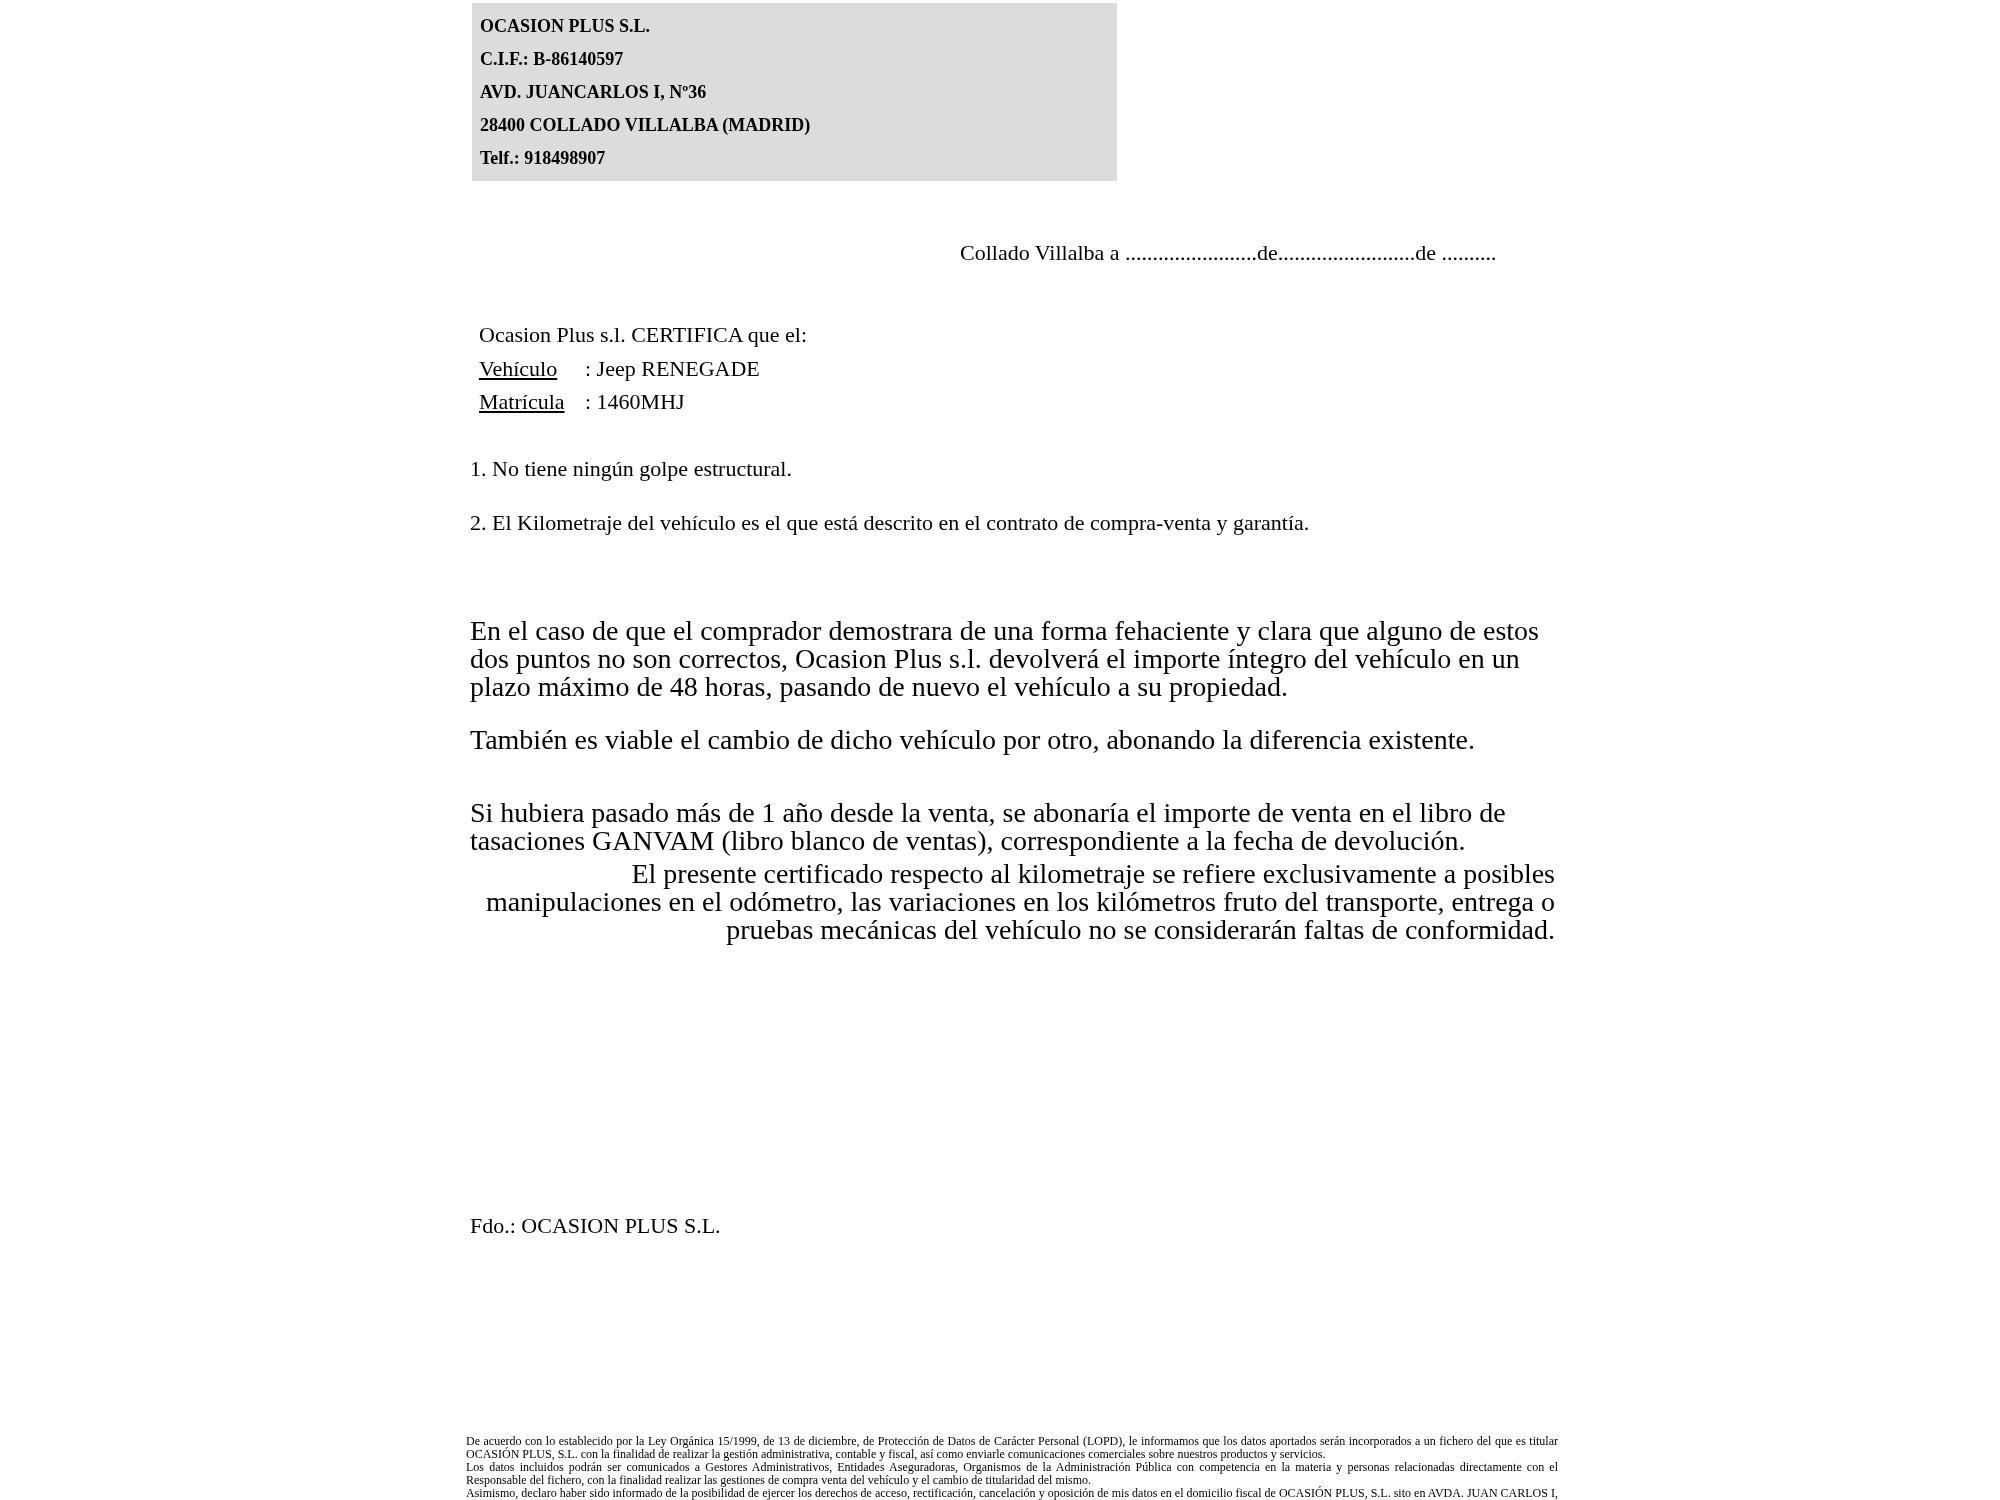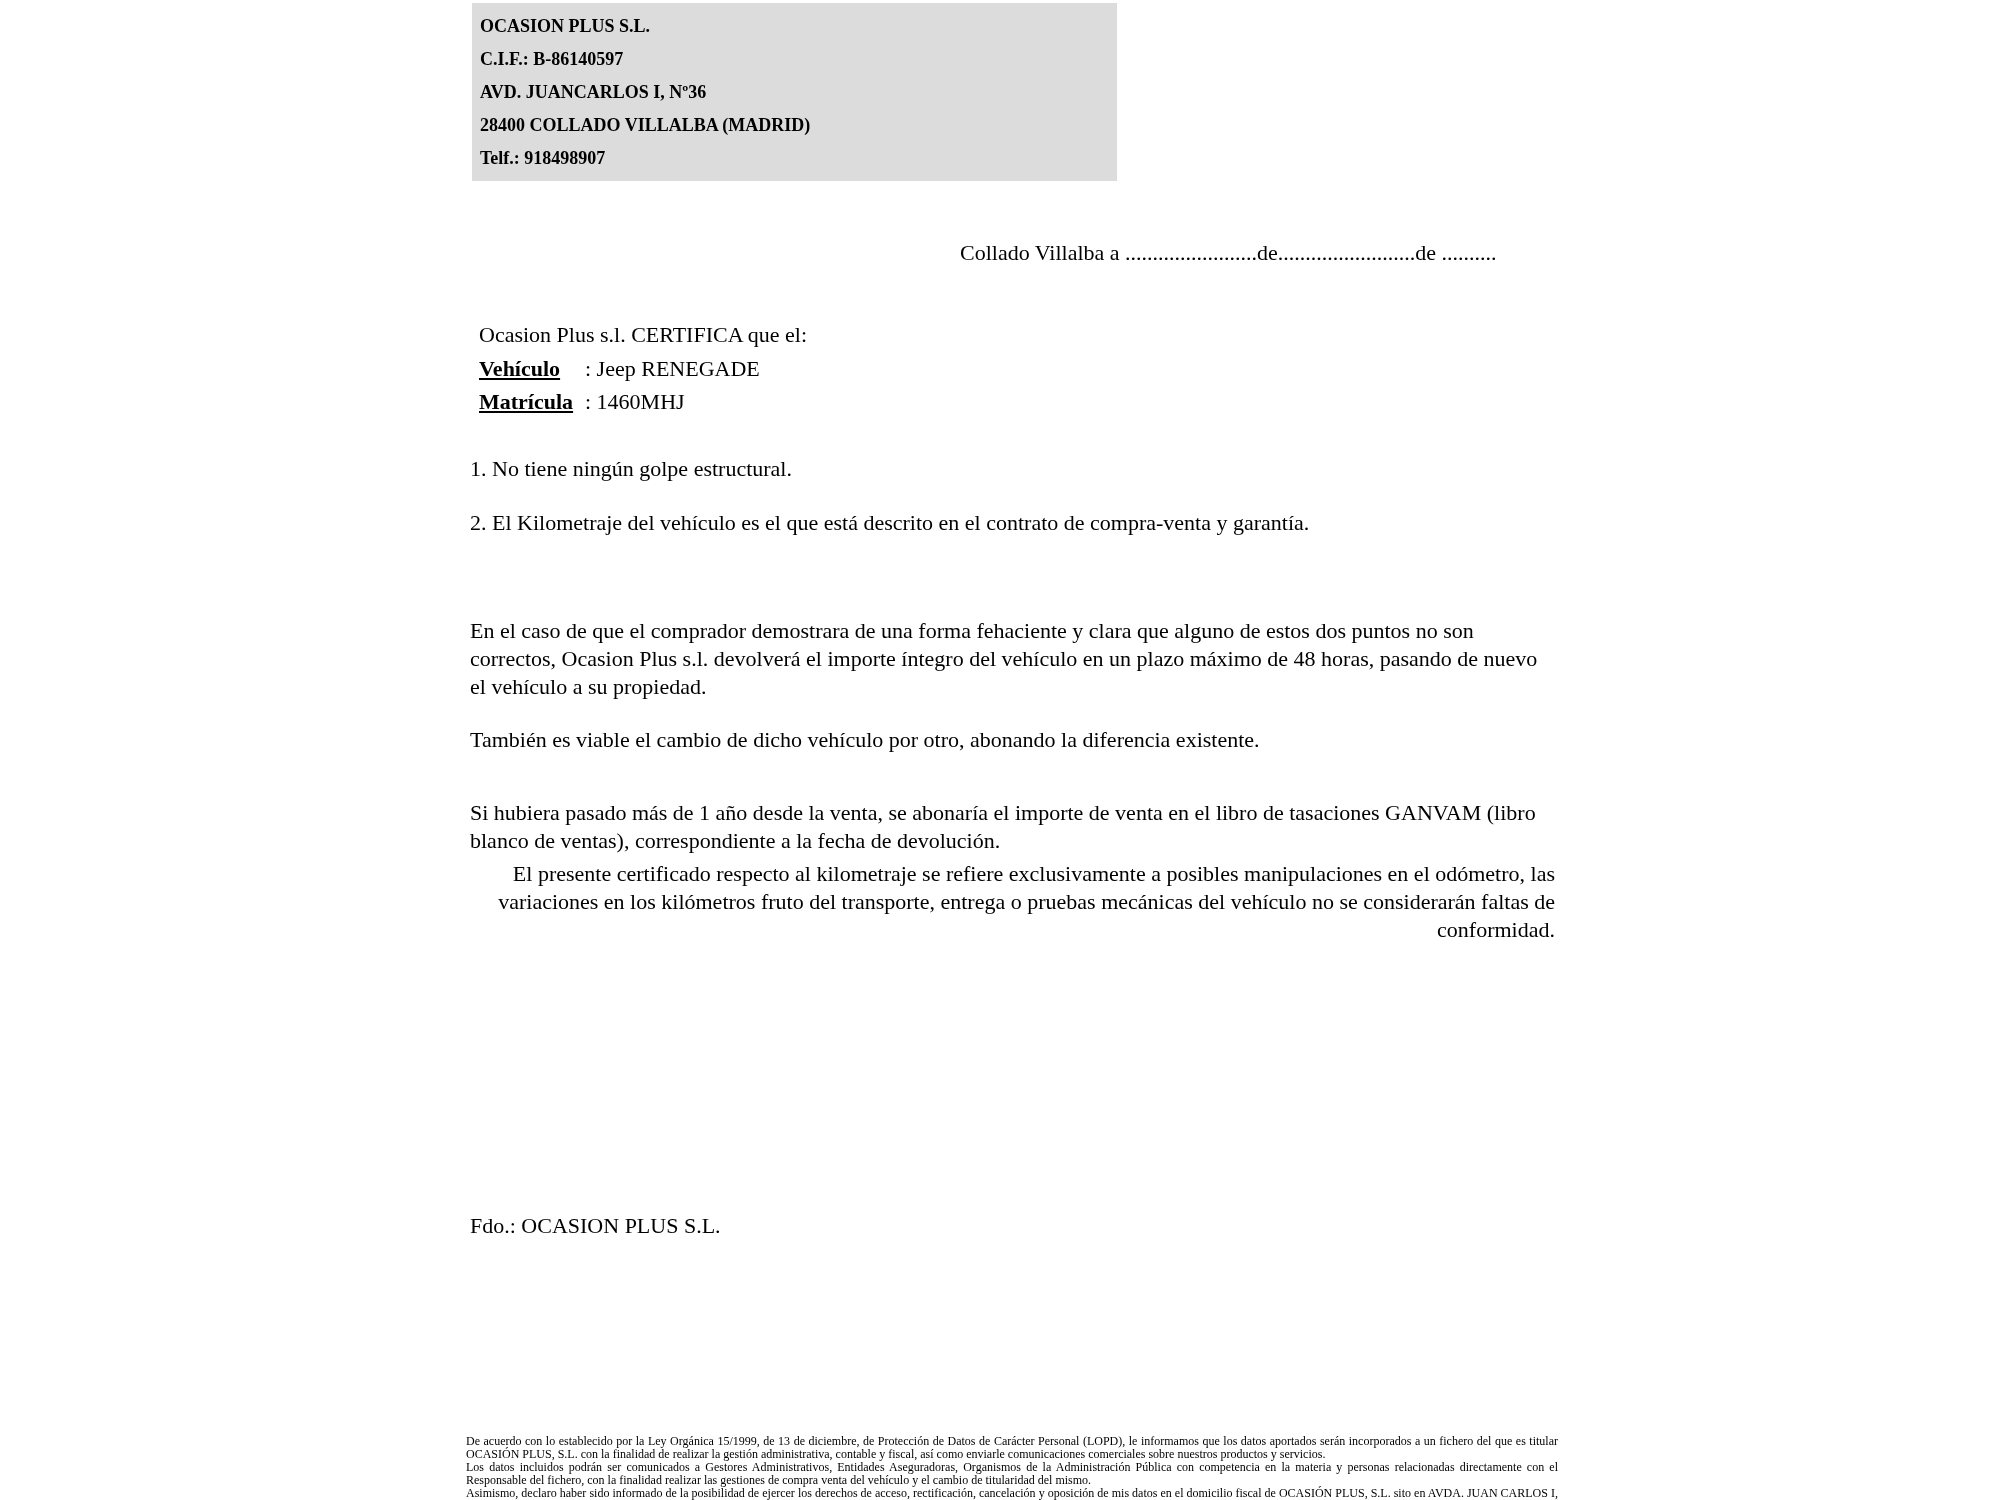"Vehículo" .cert-label-wrap { font-weight: bold -> none }
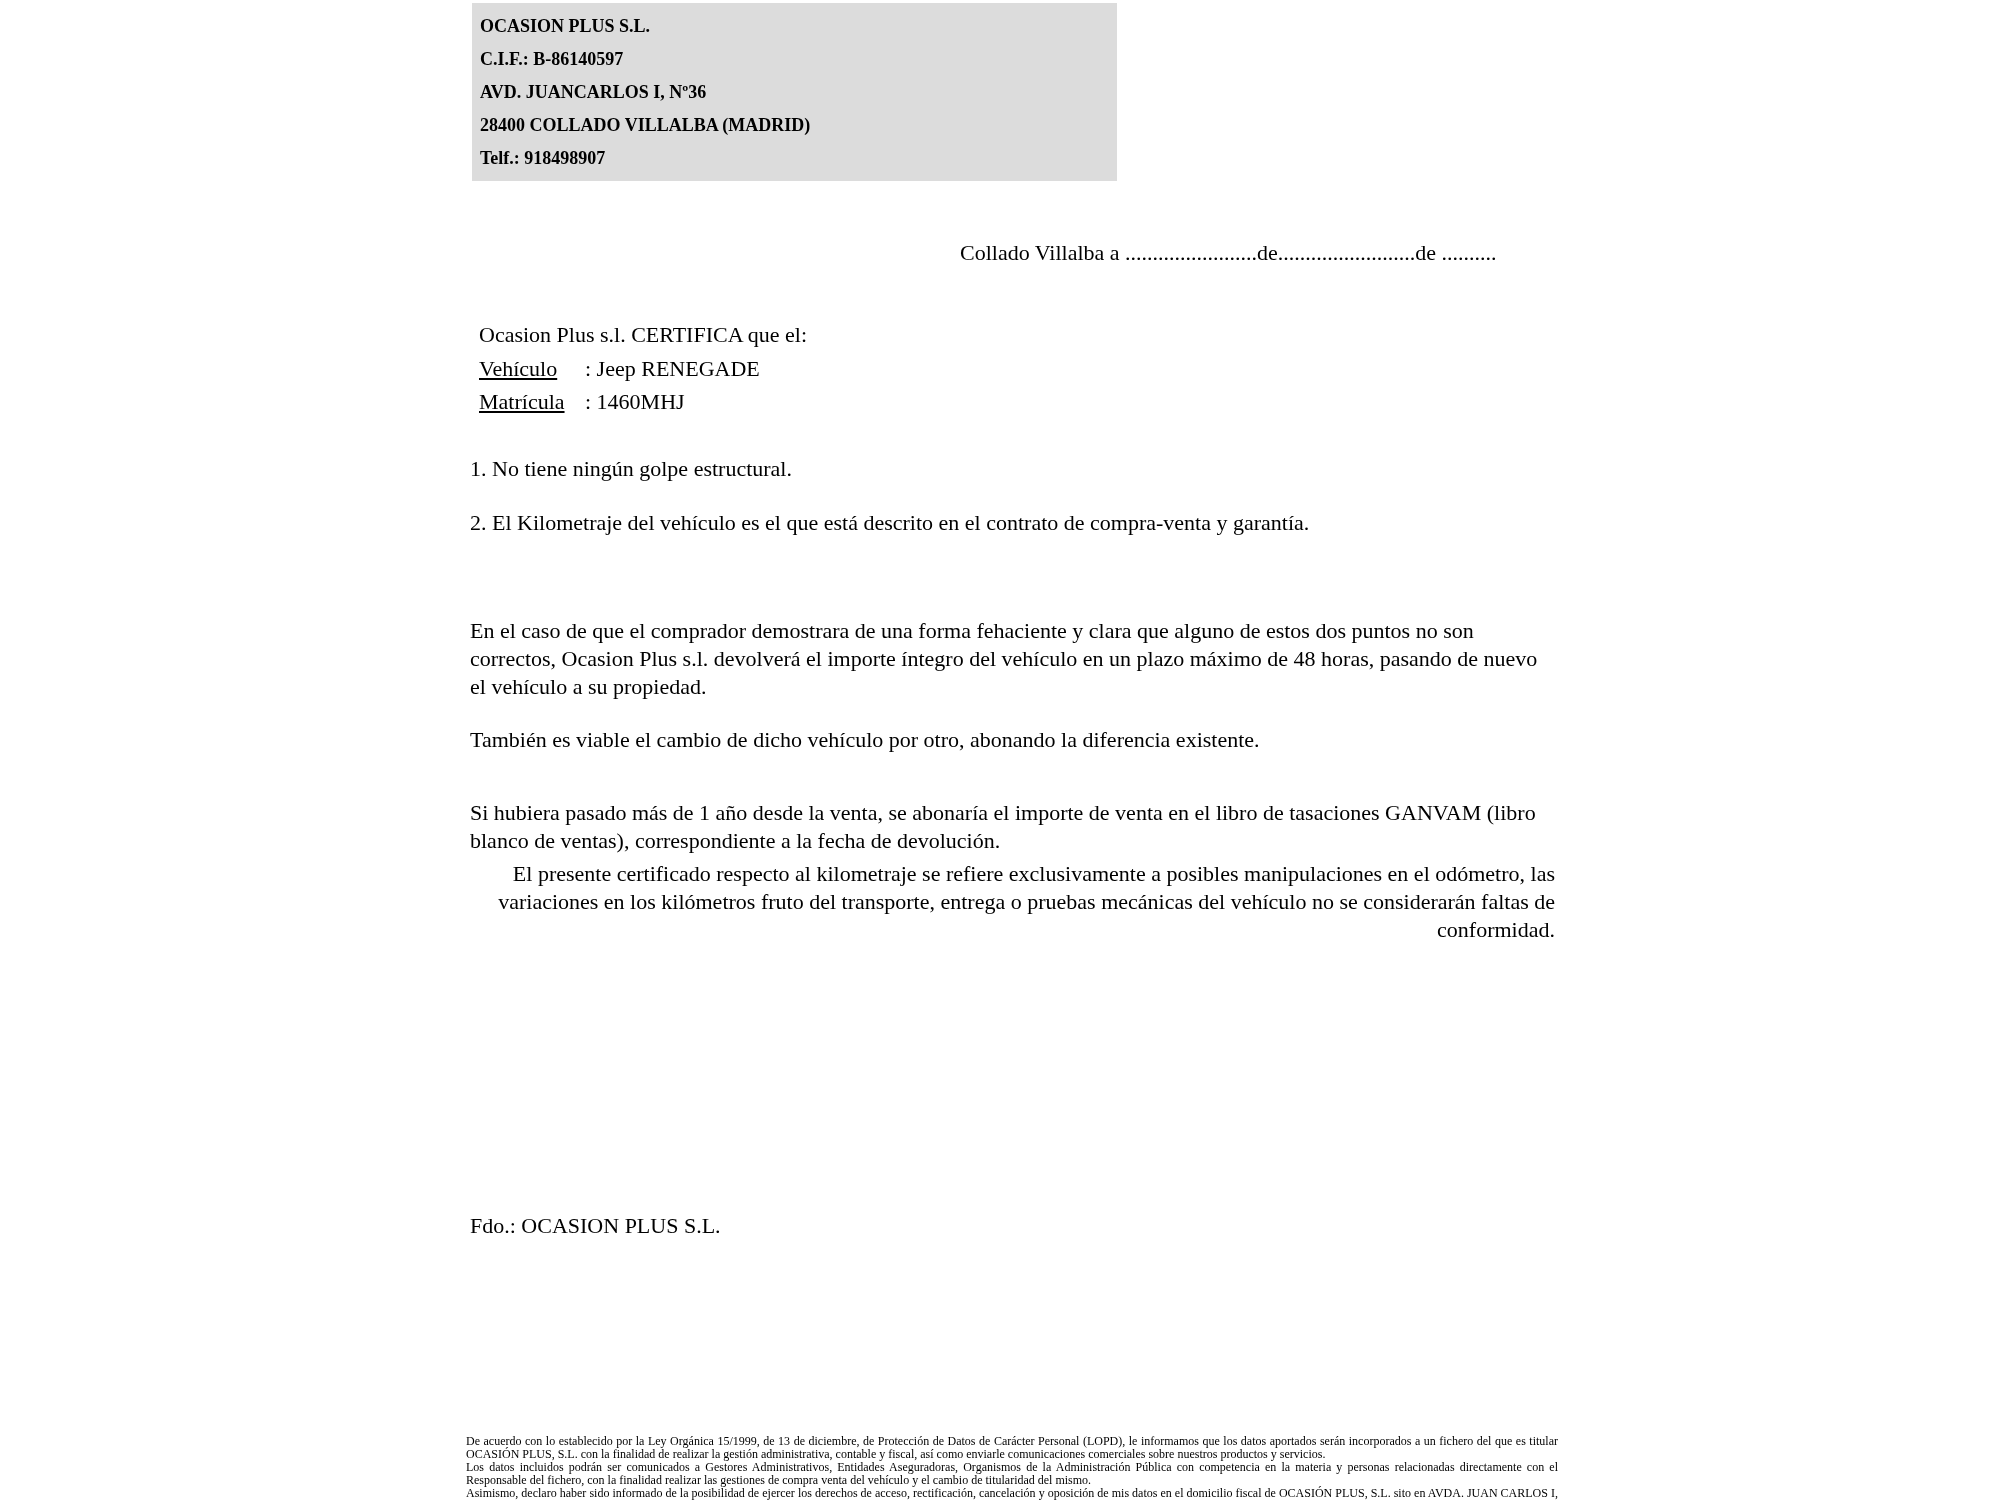"En el caso de que" .para { font-size: 22px -> 28px }
